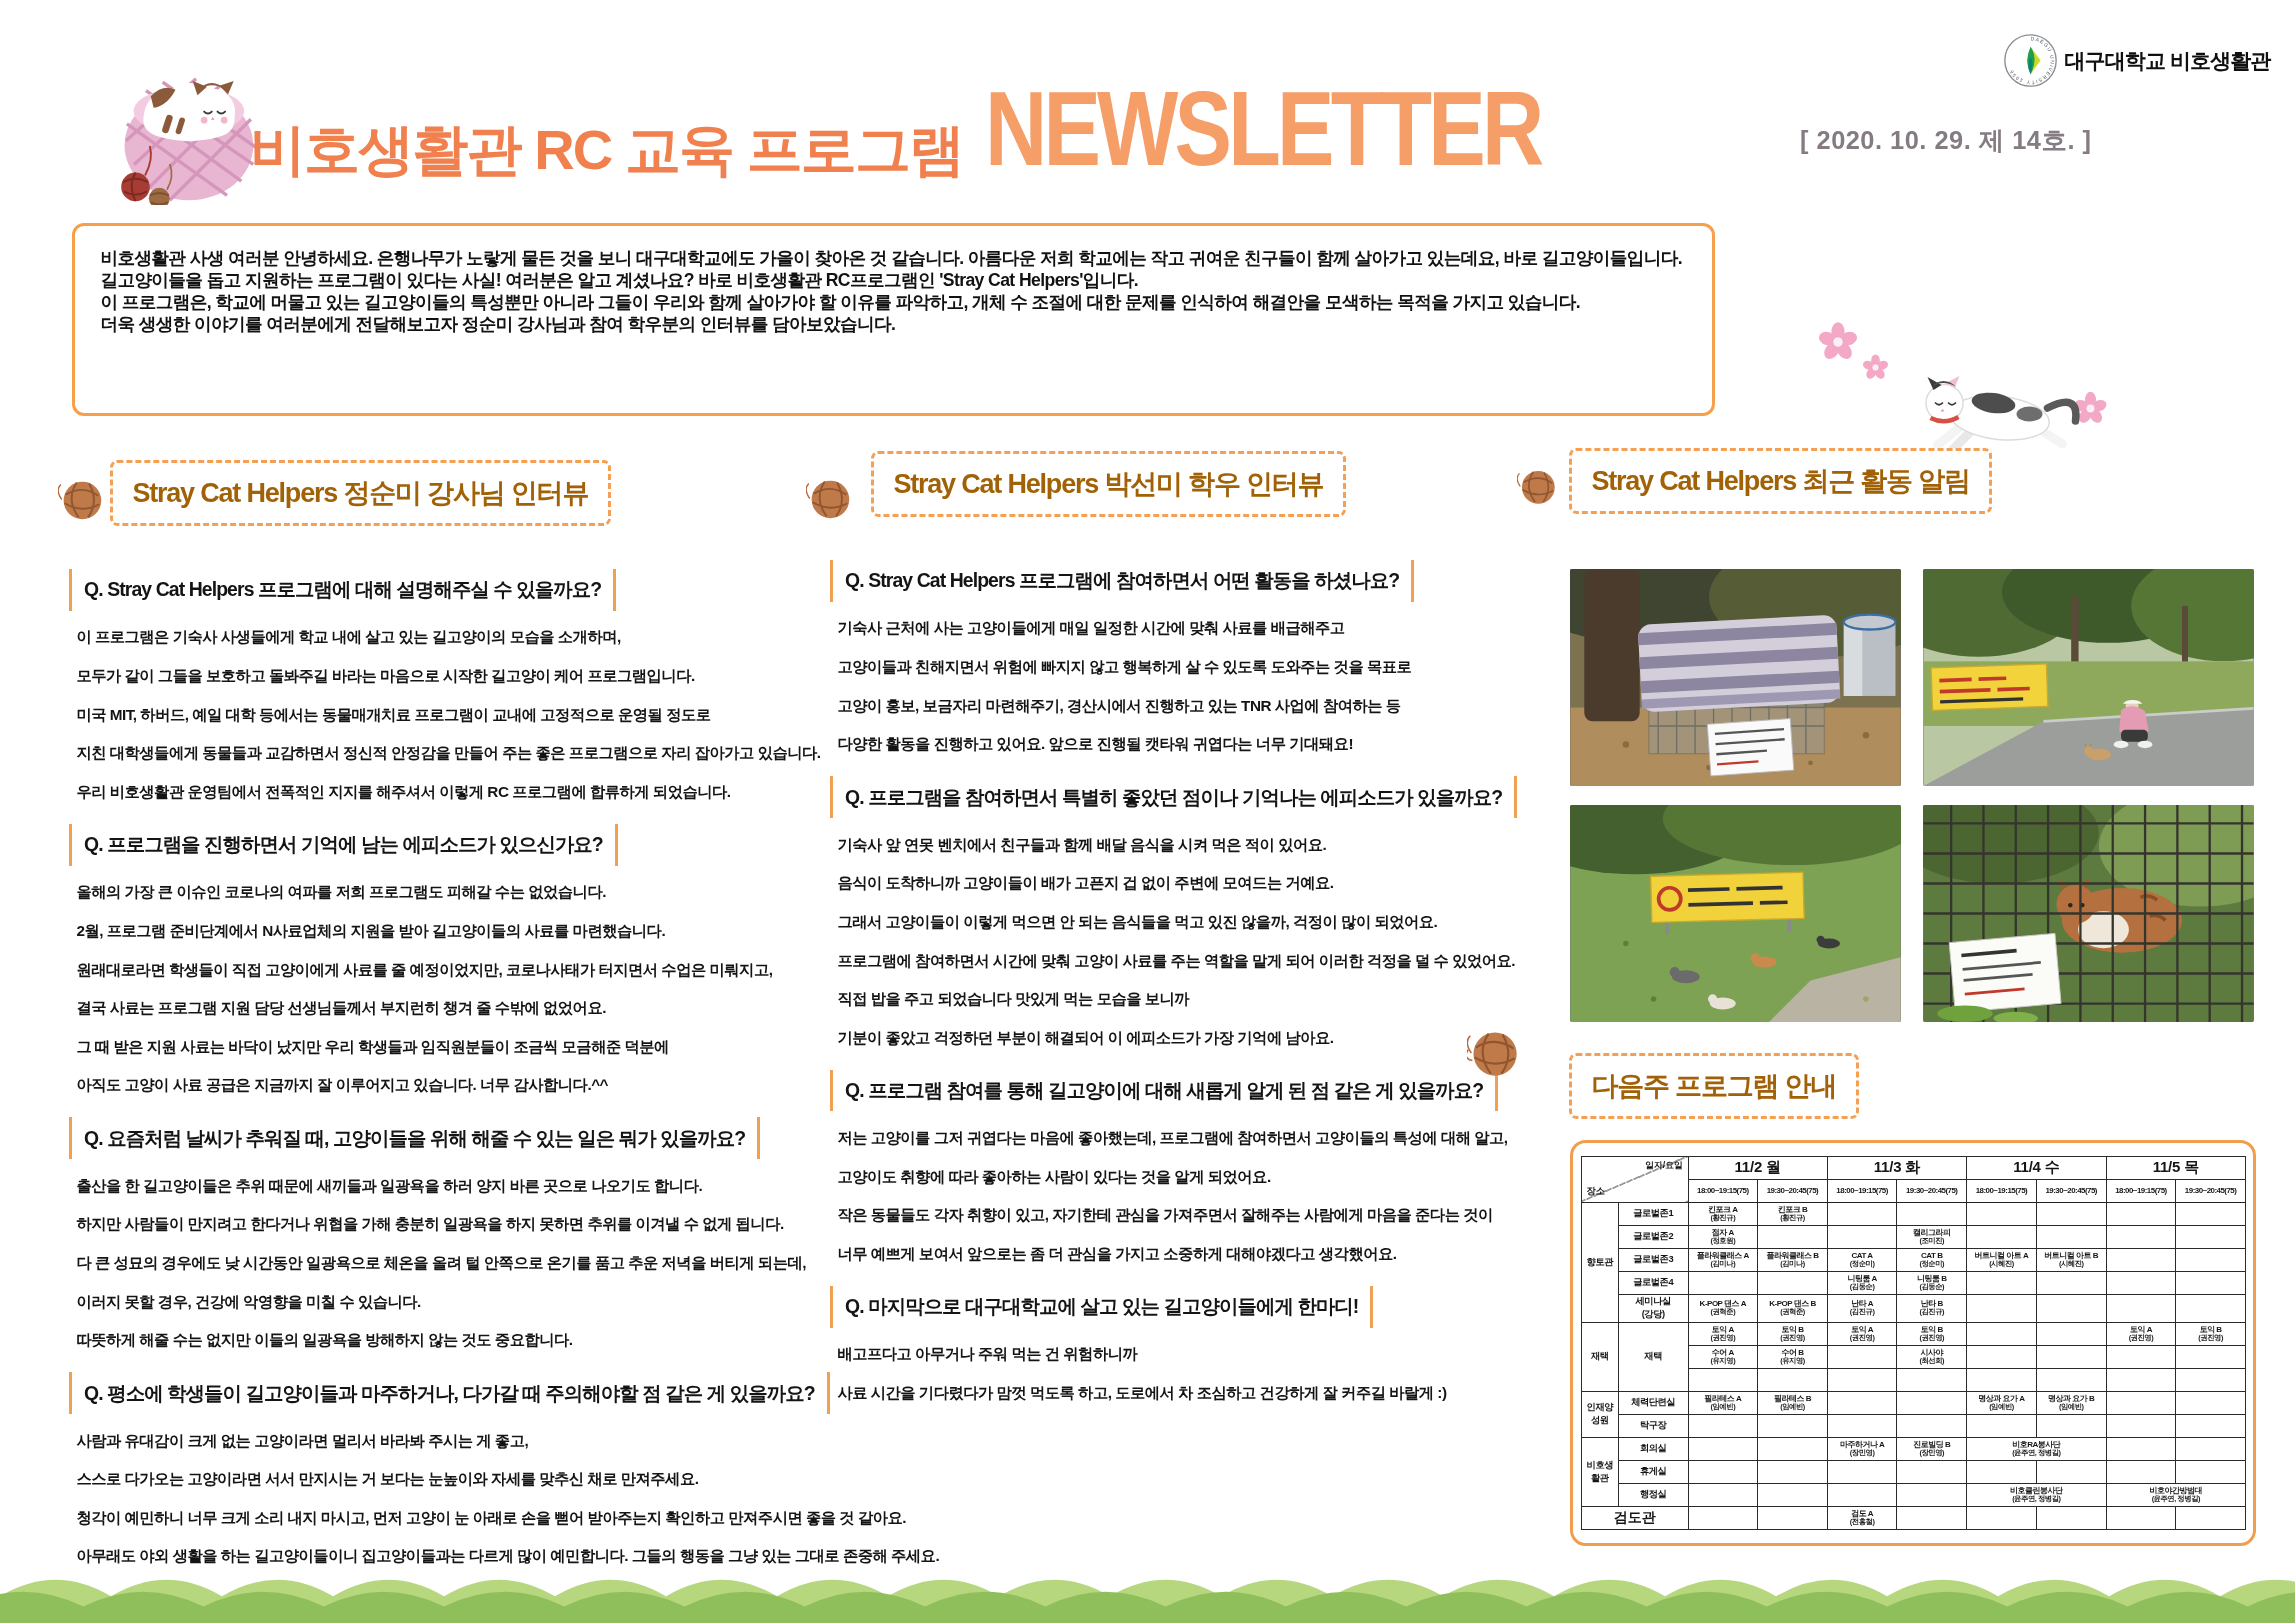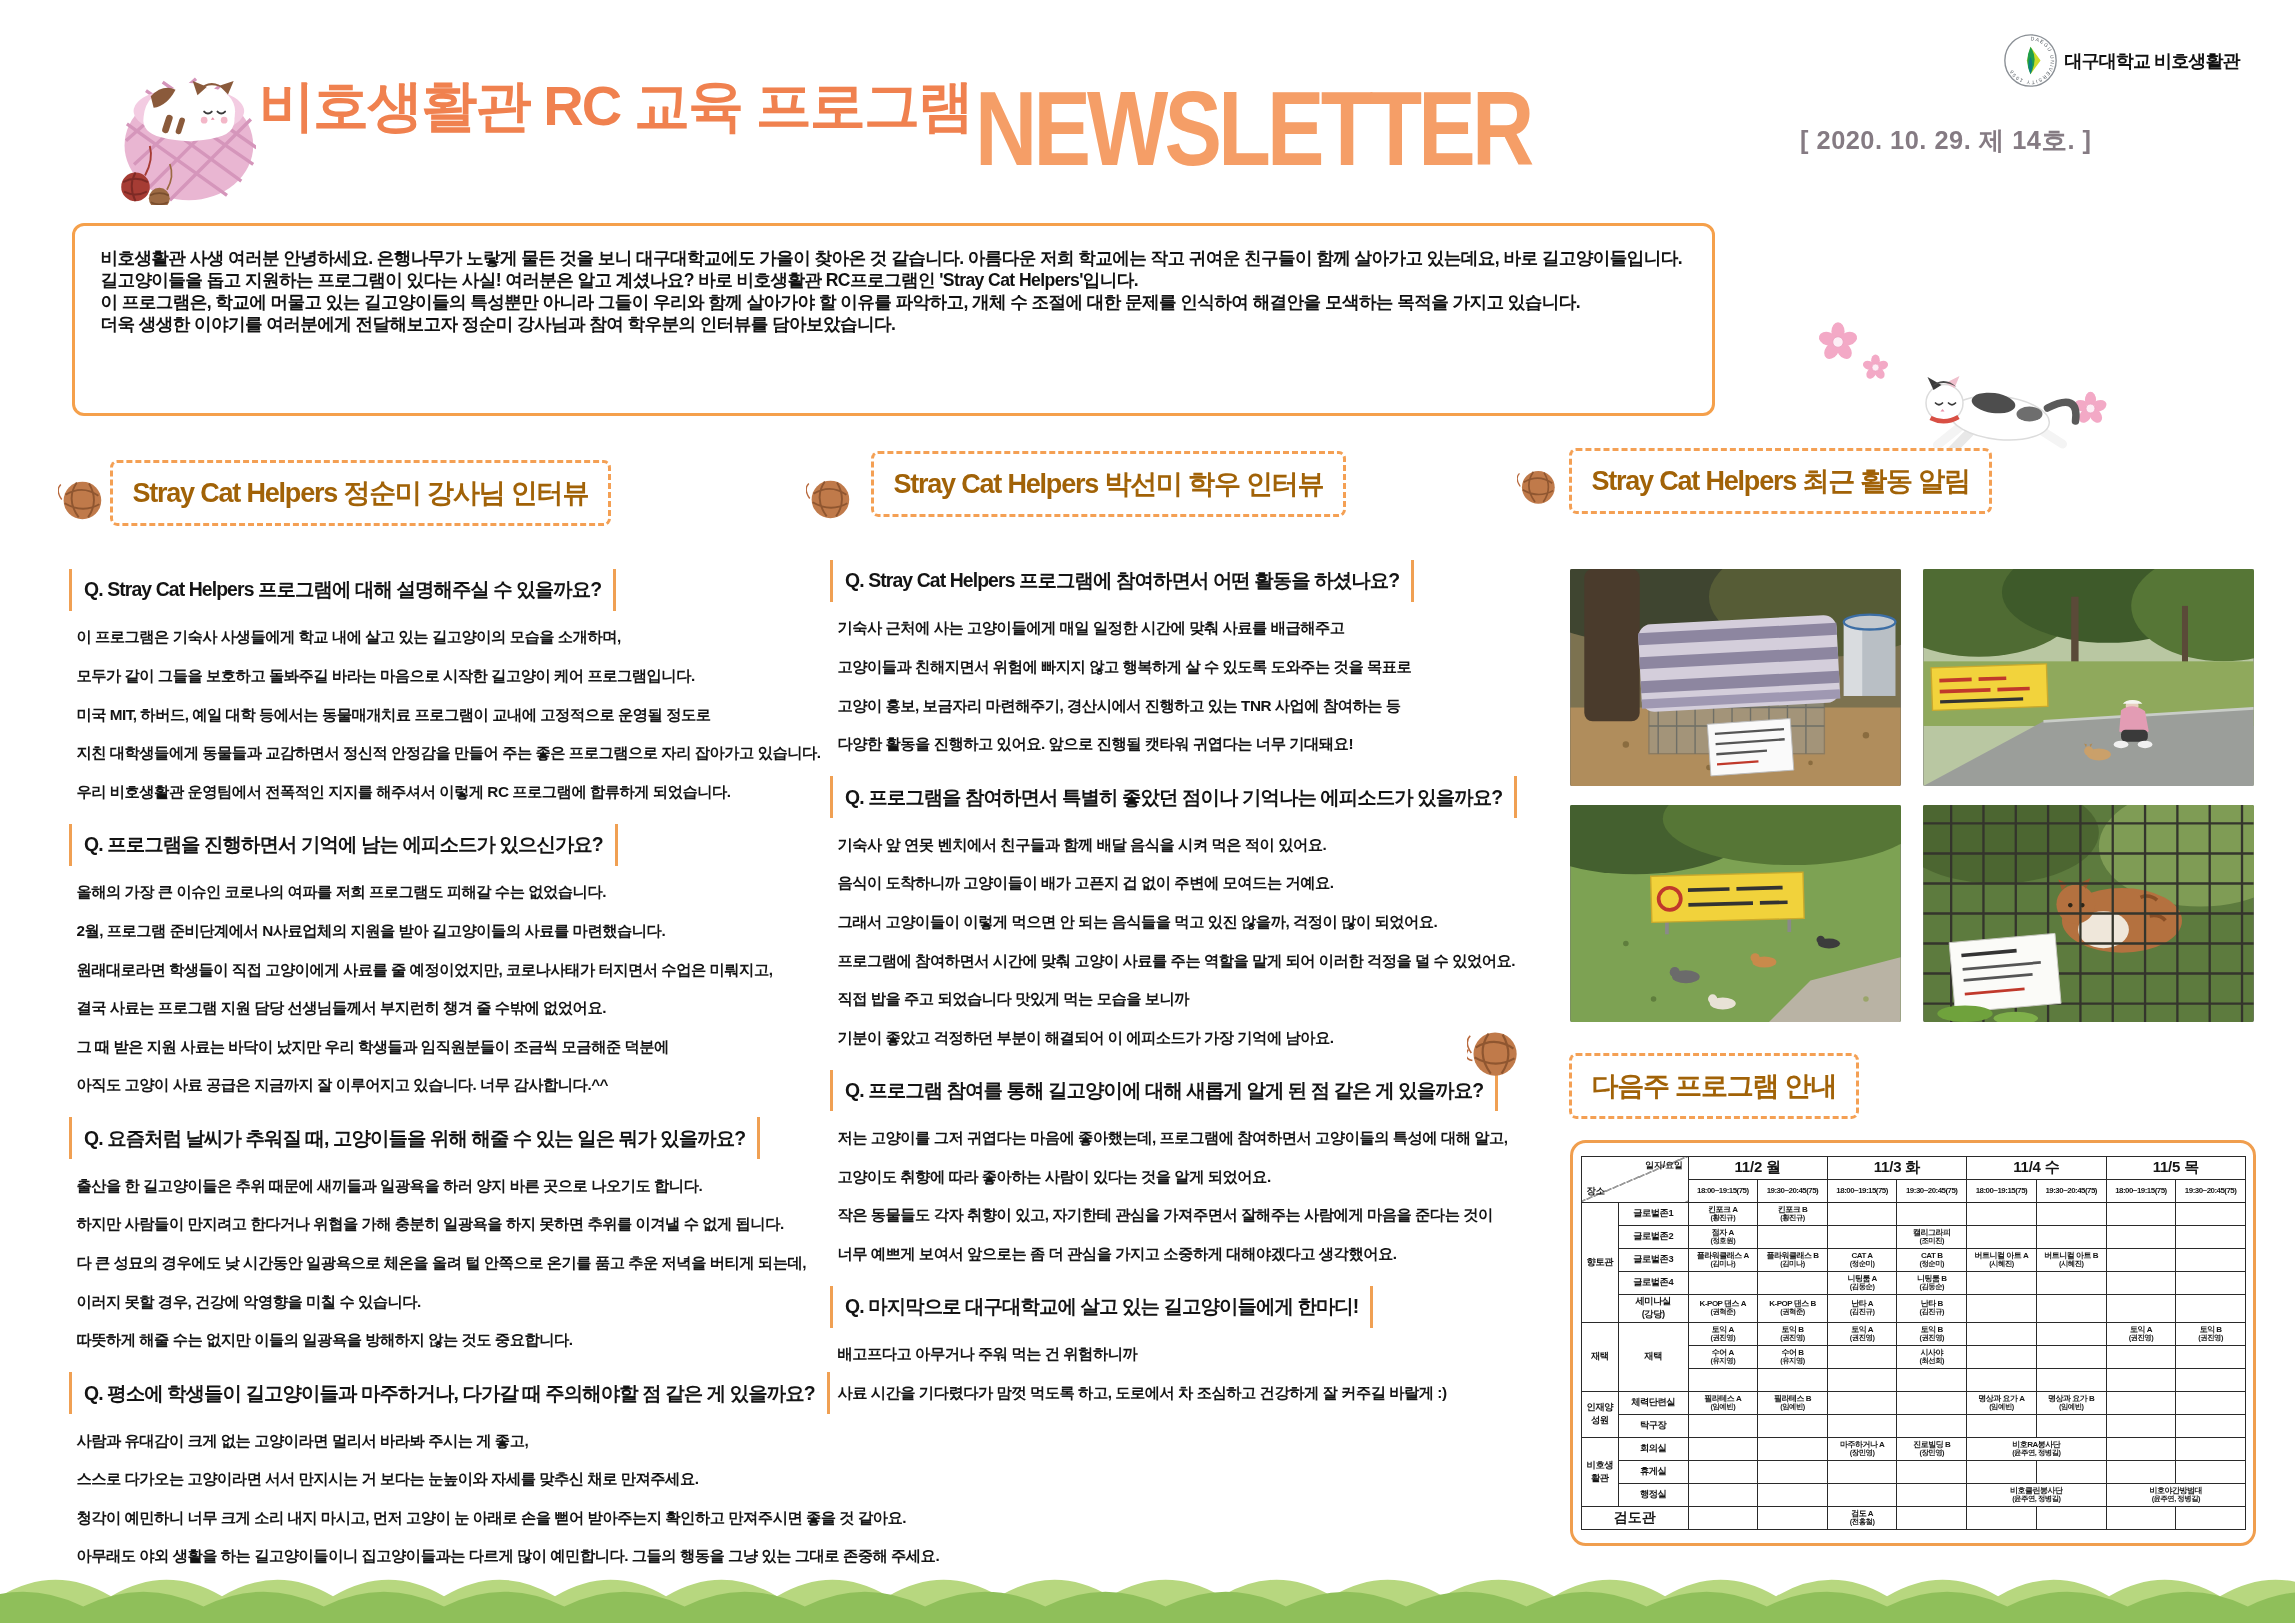"대구대학교 비호생활관" .univ-name { font-size: 18px -> 21px }
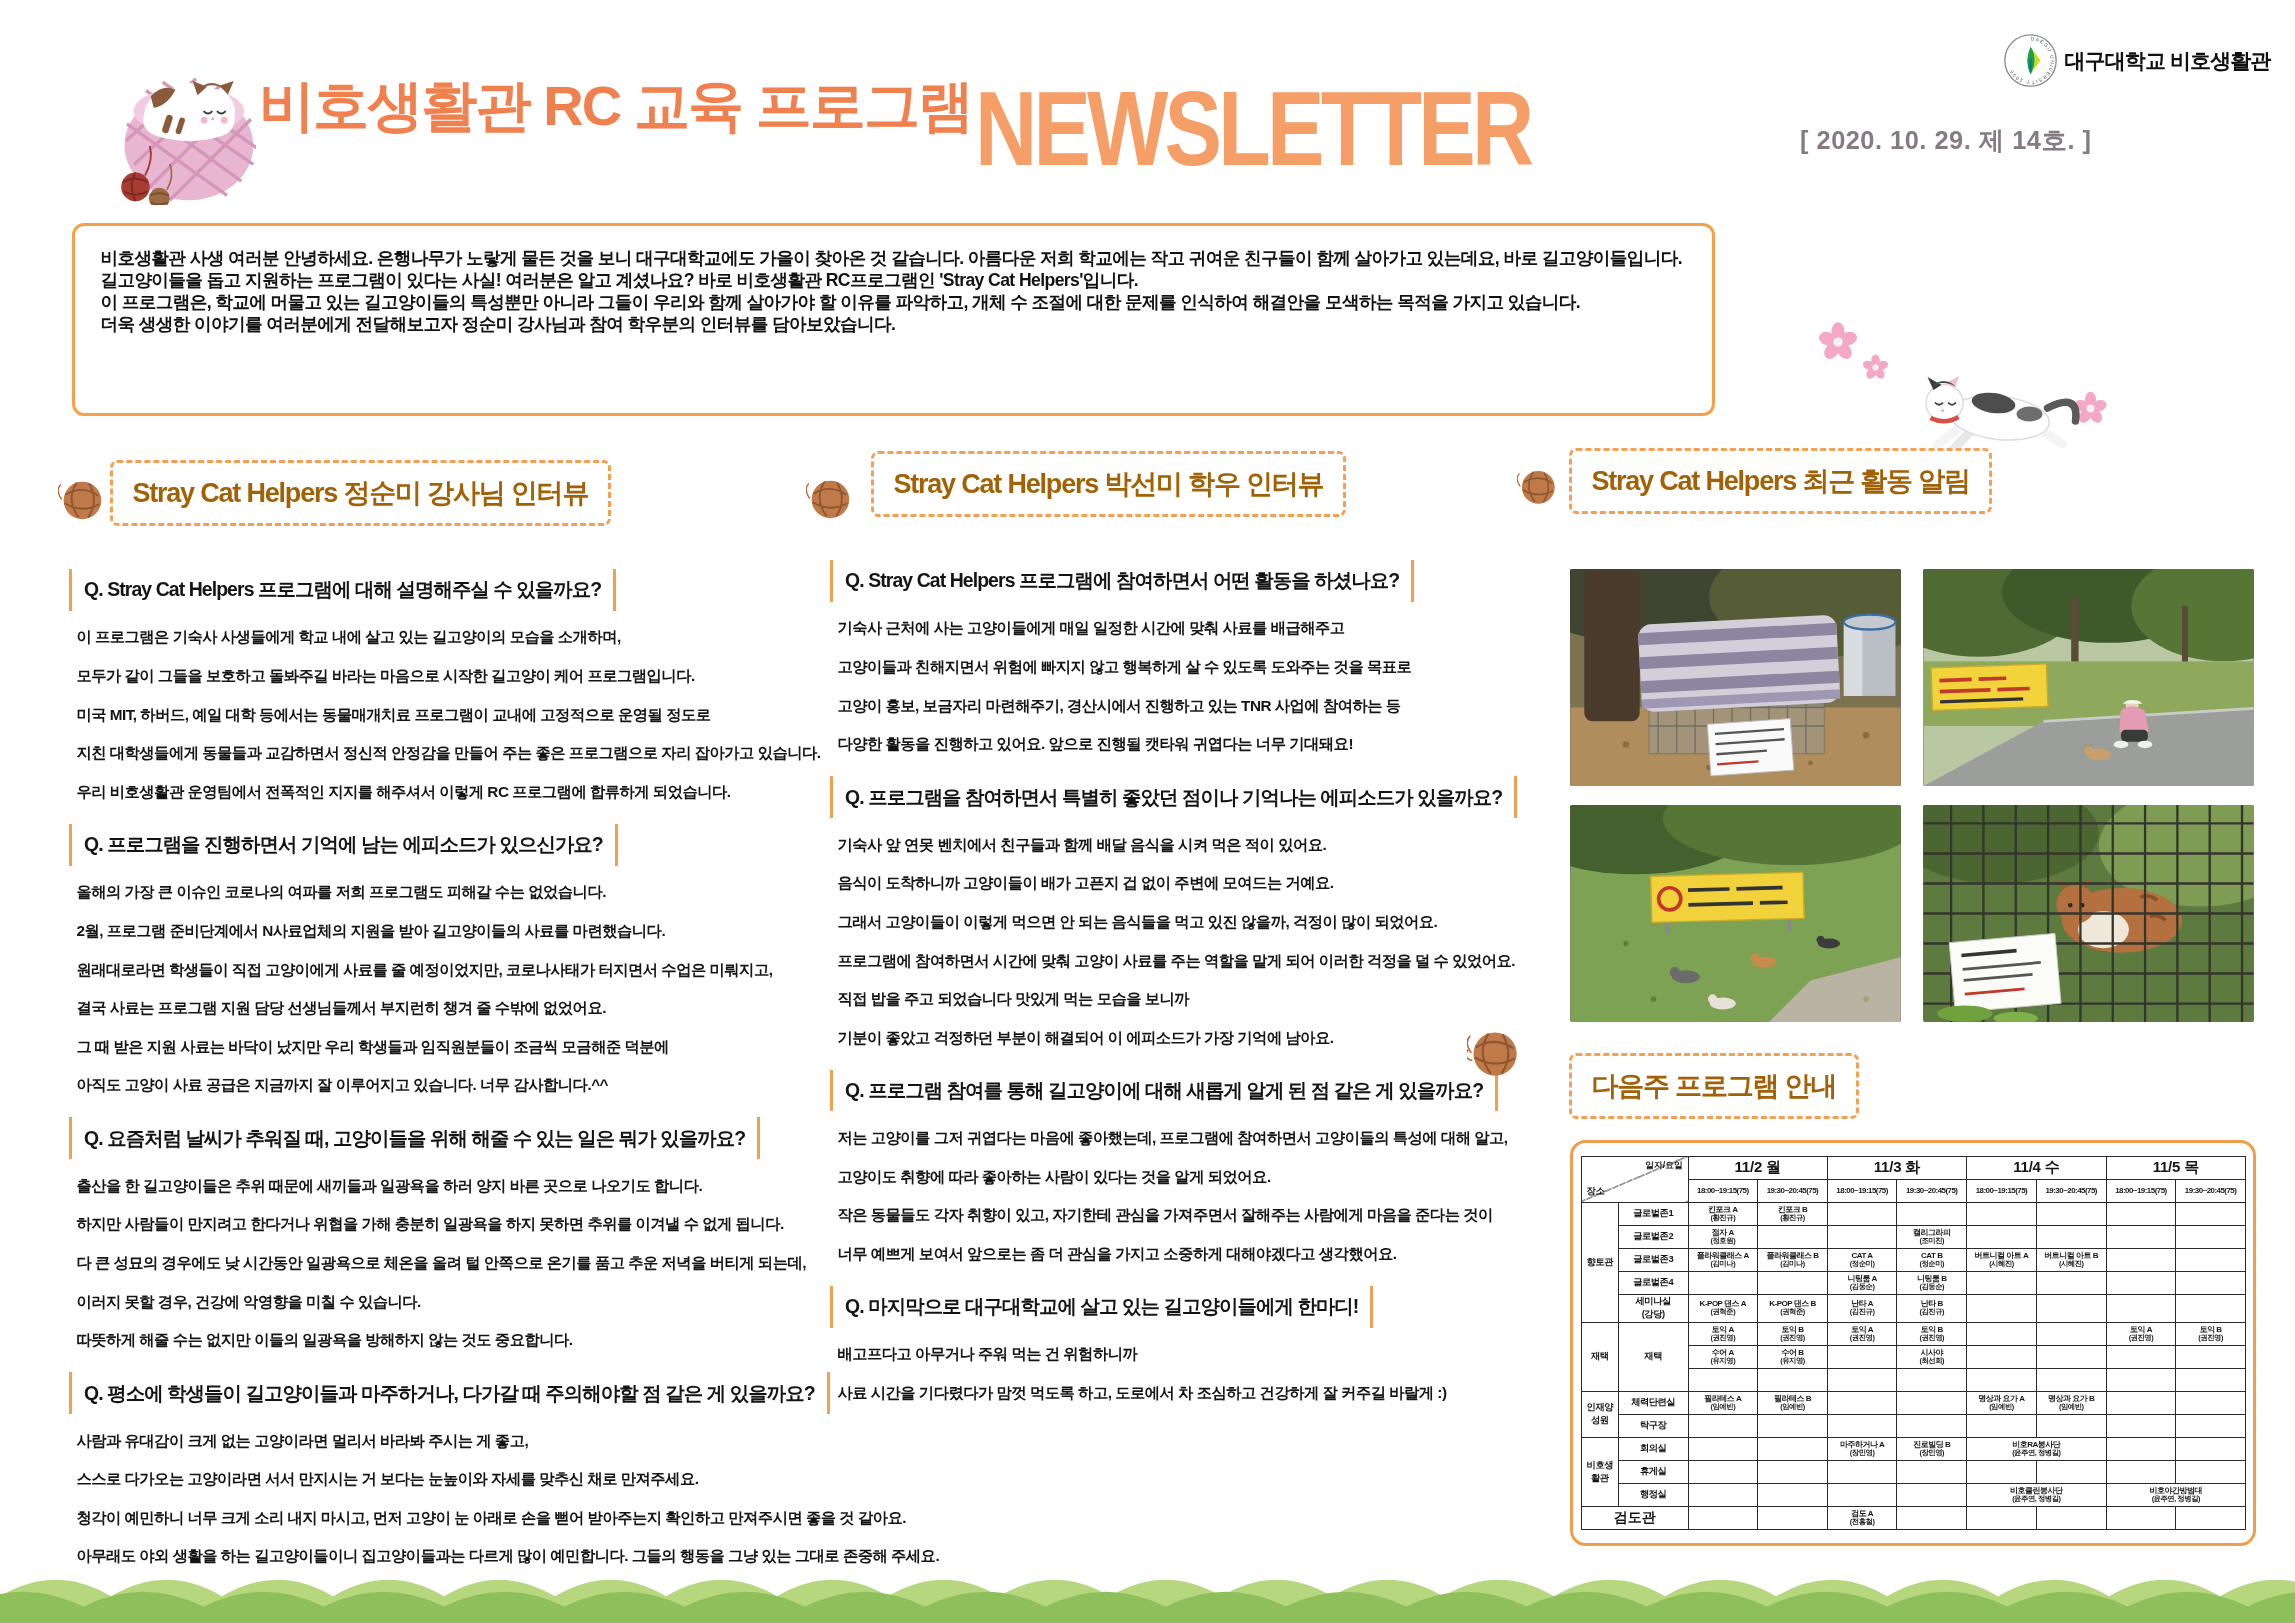"비호생활관 RC 교육 프로그램" .main-title { align-items: flex-start -> flex-end; gap: 3px -> 22px; left: 259px -> 250px }
